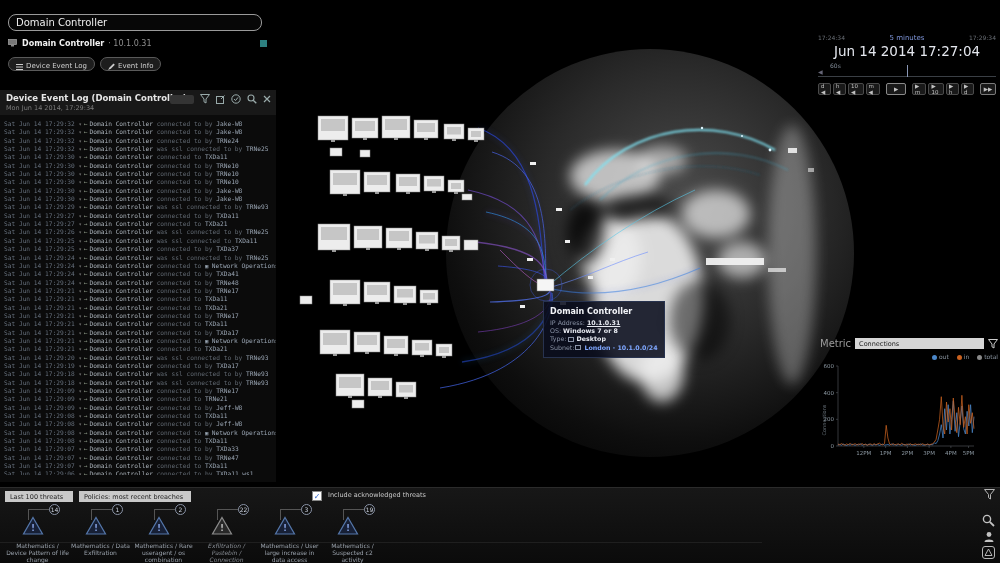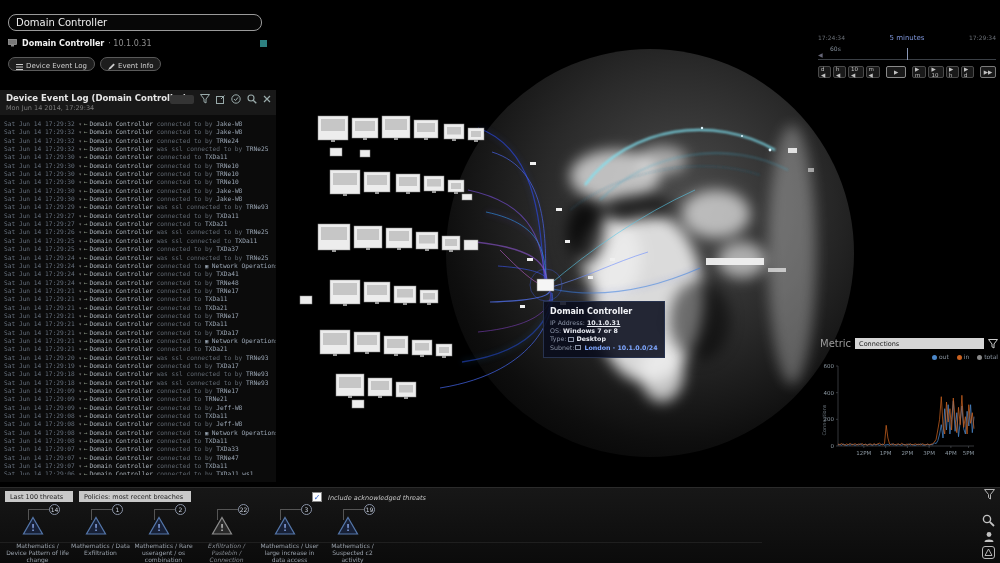"Jun 14 2014 17:27:04" div { html: none -> <div>Jun 14 2014 17:27:04</div> }
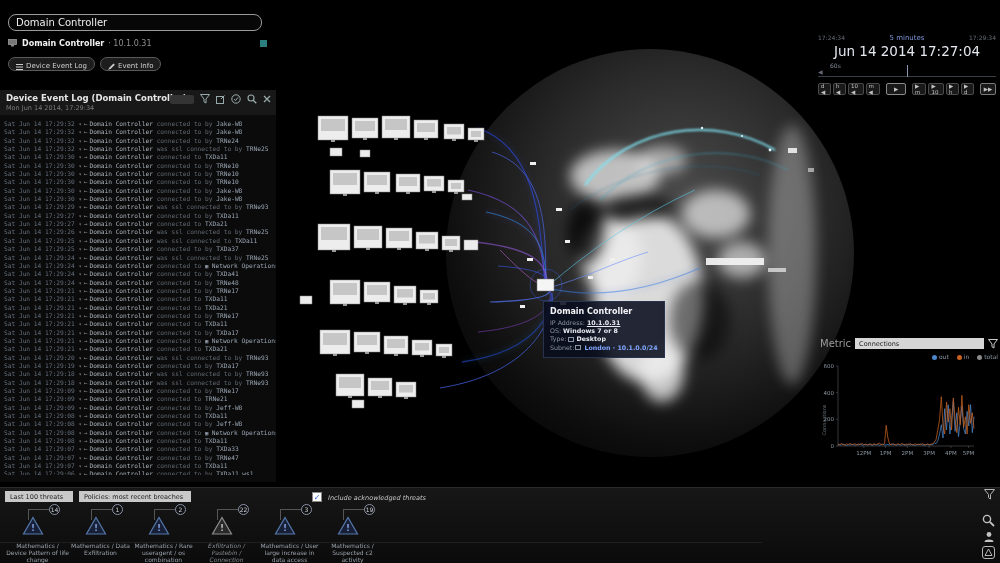"Last 100 threats" #bb-row1 { align-items: flex-end -> flex-start }
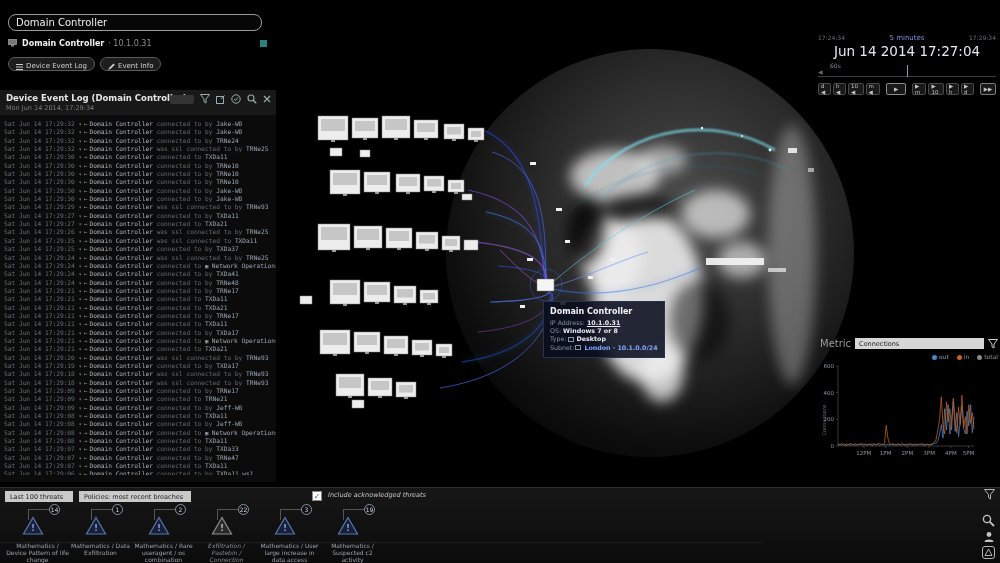"Include acknowledged threats" #bb-check-label { font-style: italic -> none }
